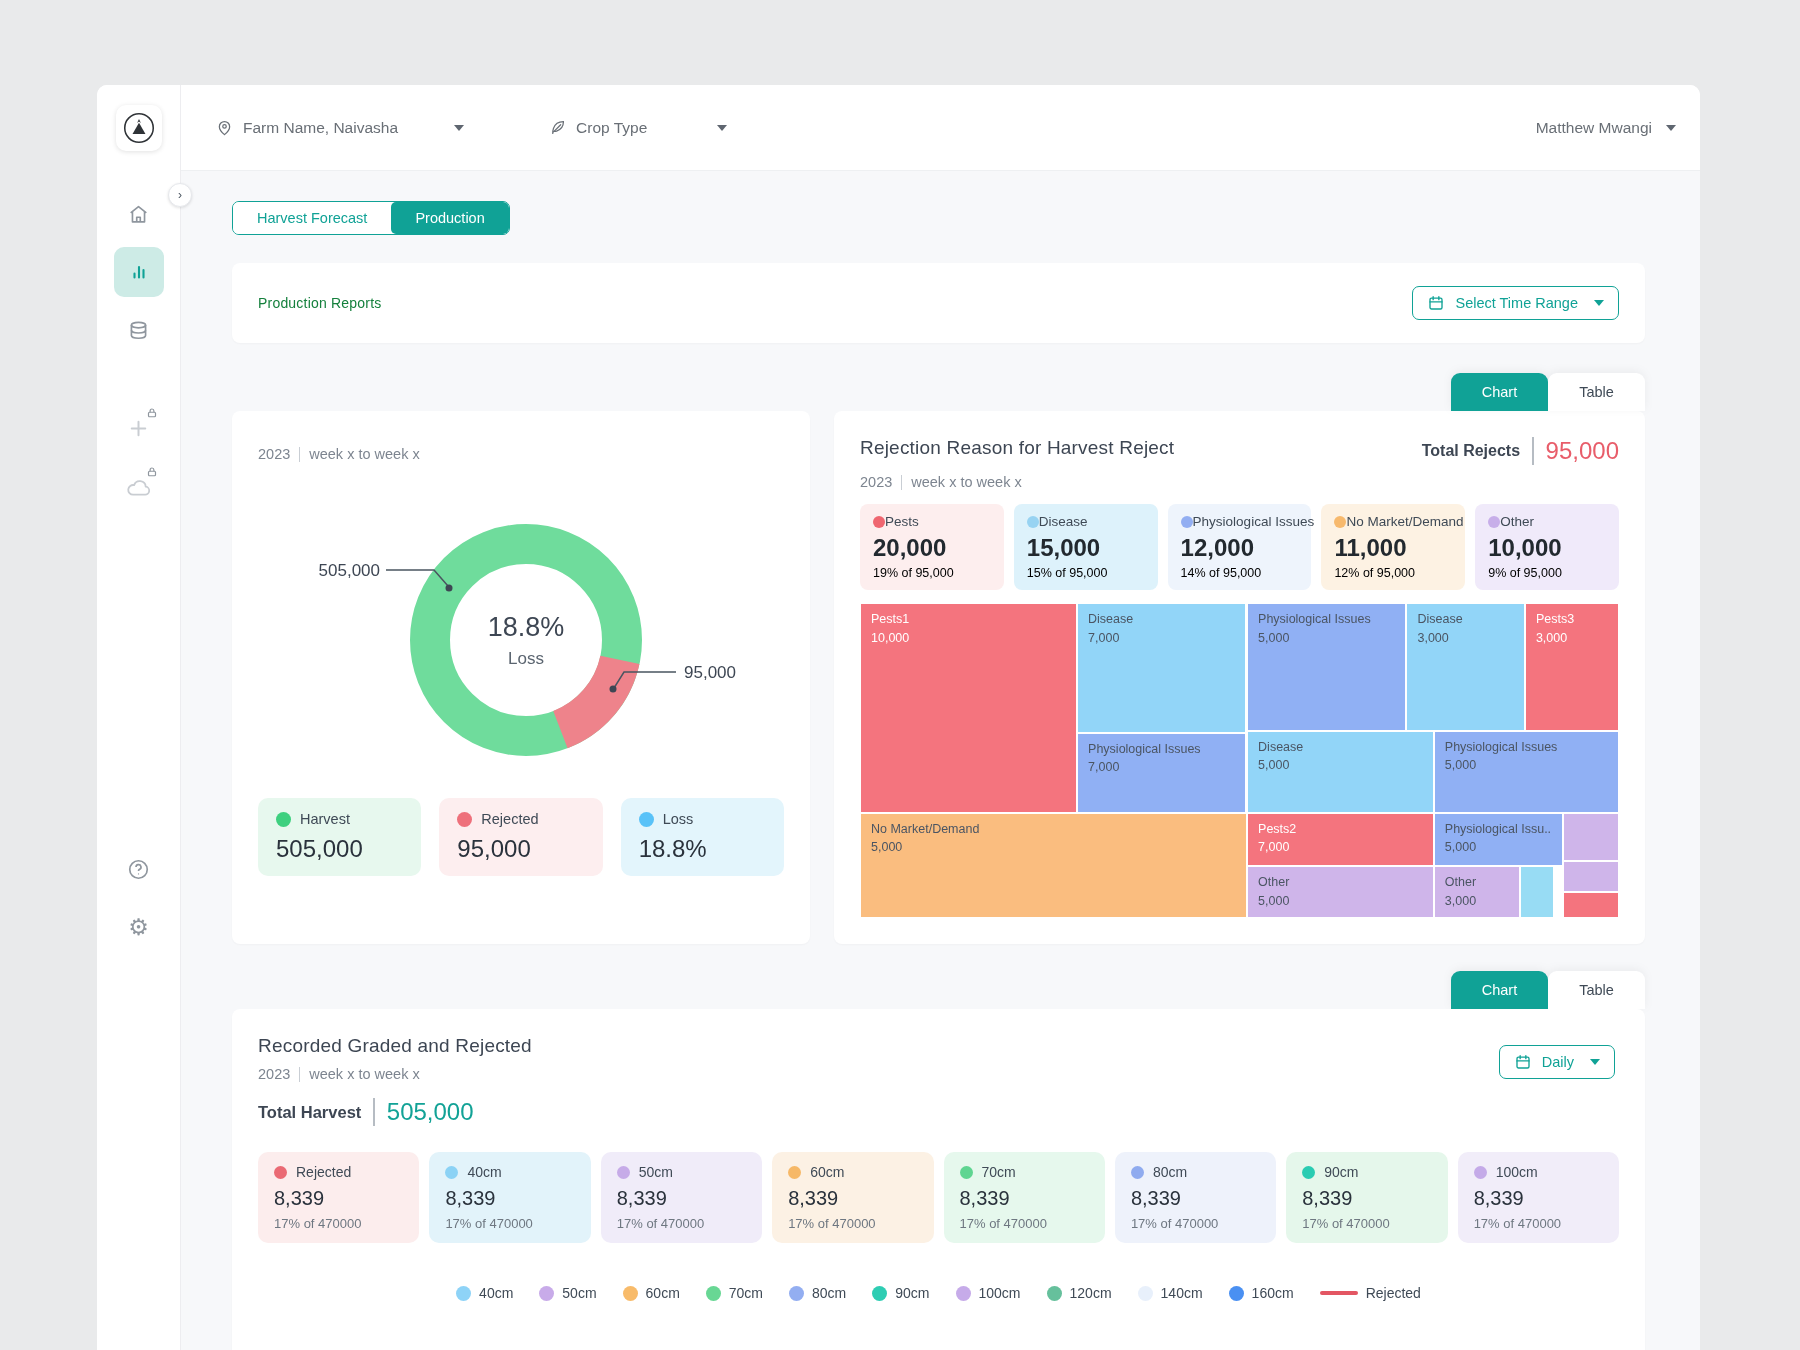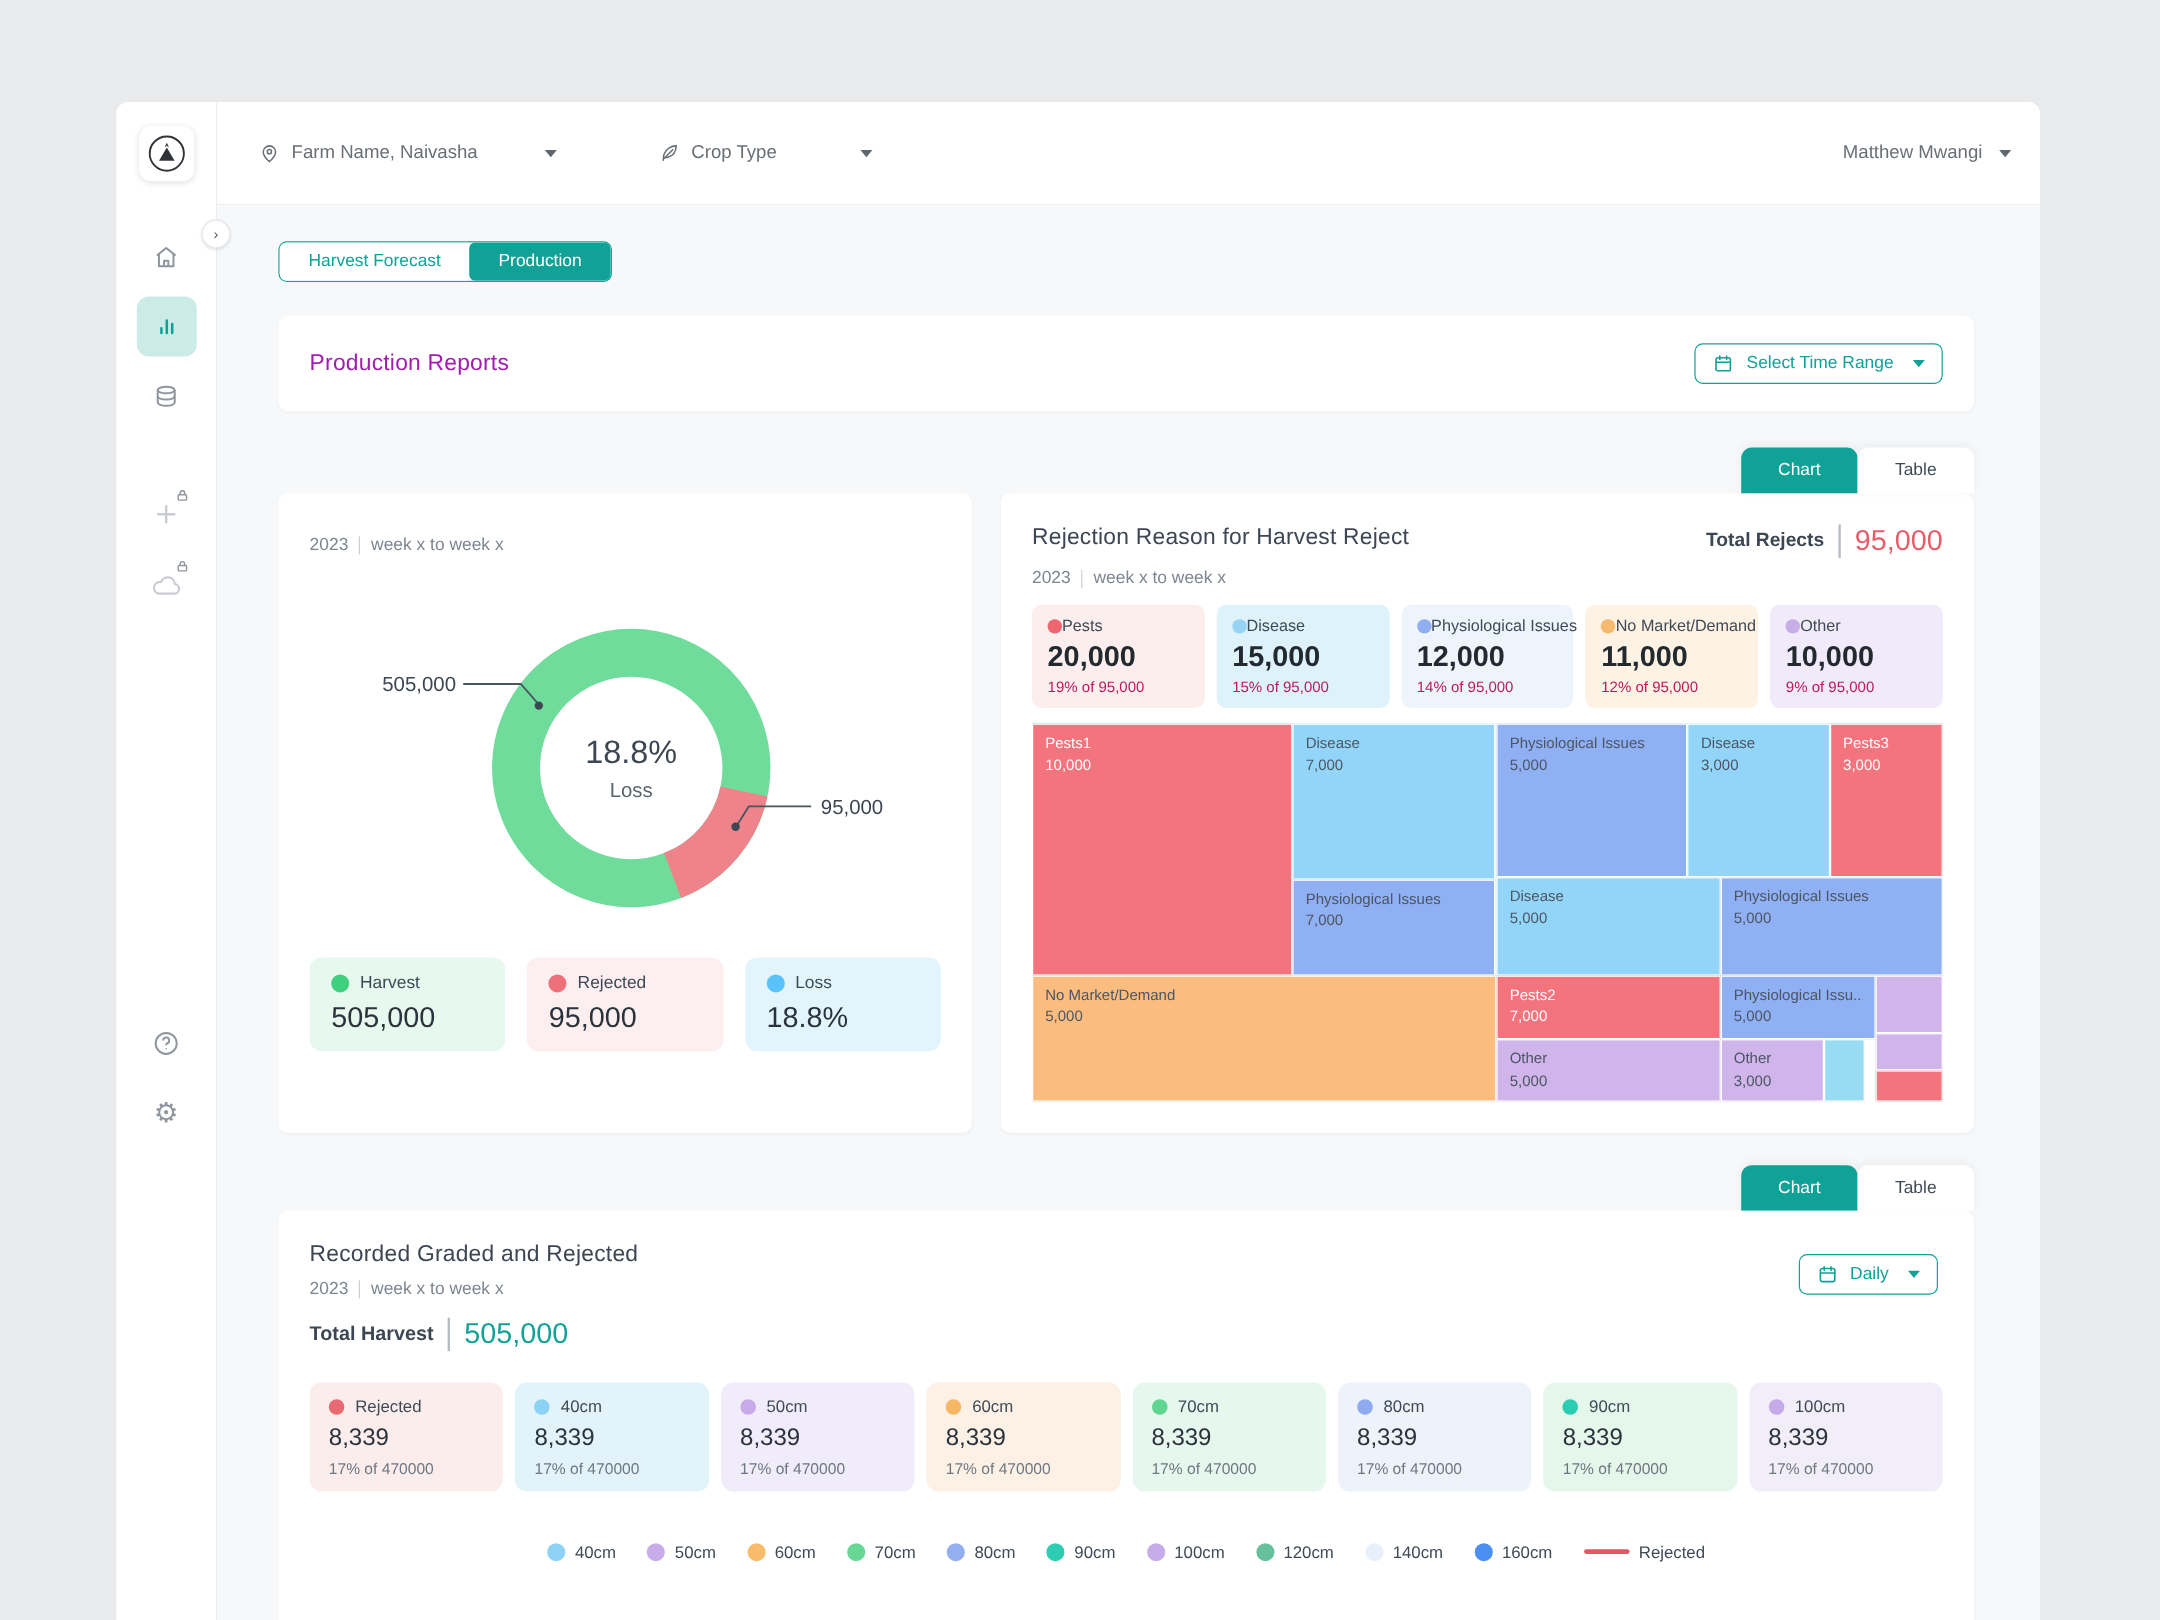"Production Reports" .reports-title { color: #a21caf -> #15803d; font-size: 19px -> 14px }
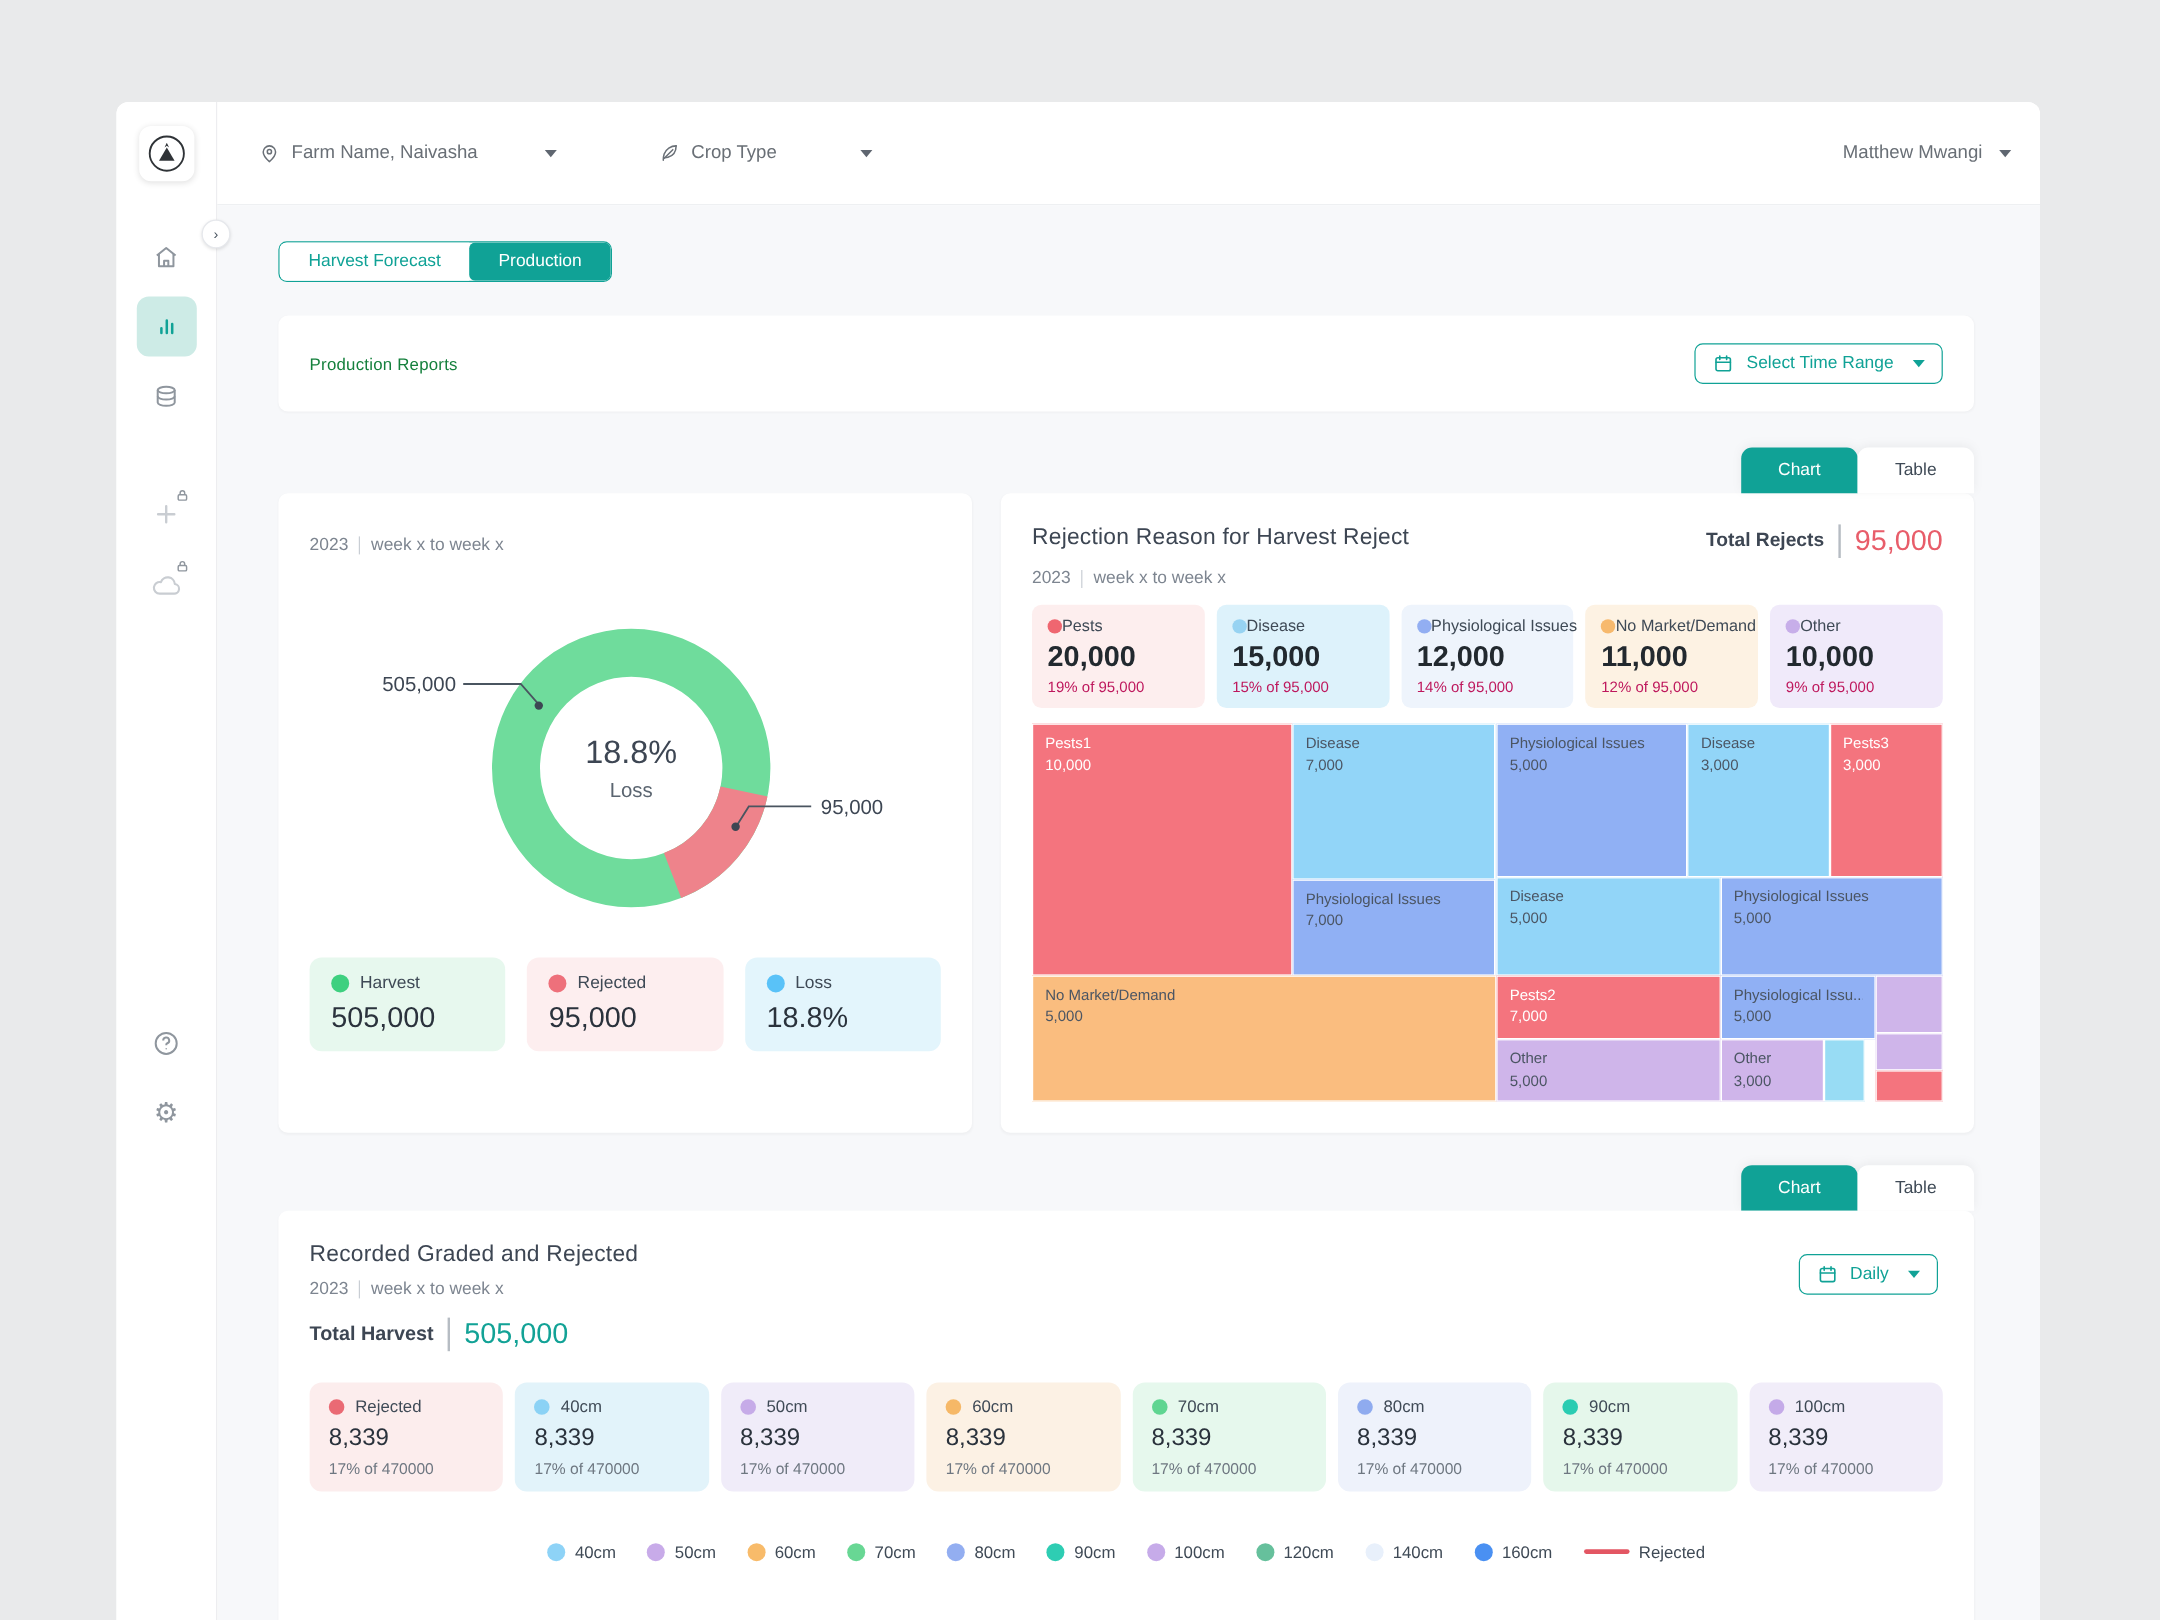"19% of 95,000" .chip-share { color: #be185d -> #000000 }
